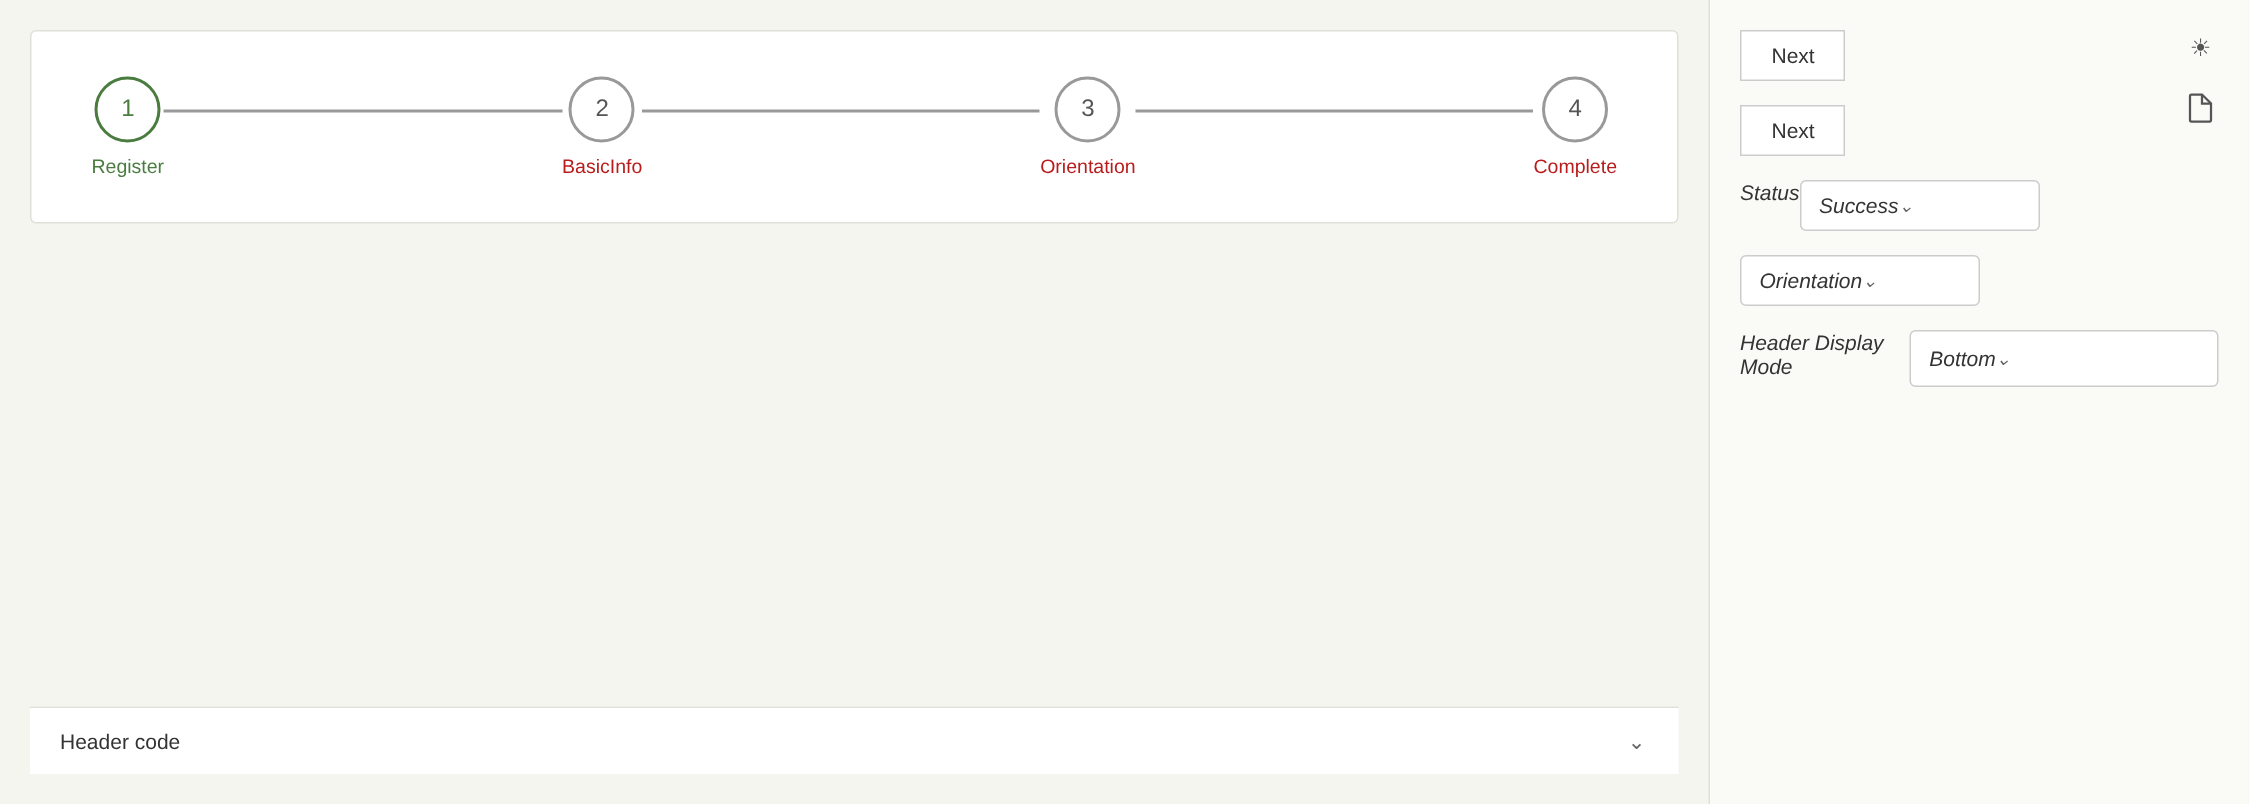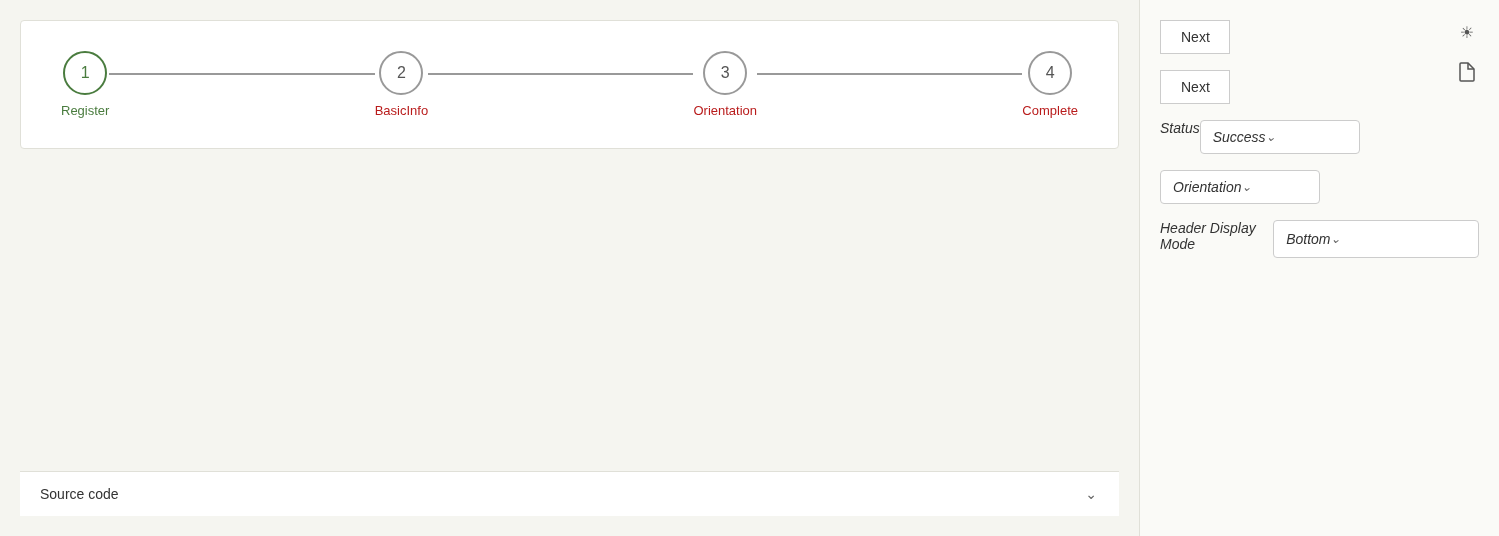"Source code" span.source-code-bar-label { text: Source -> Header }
